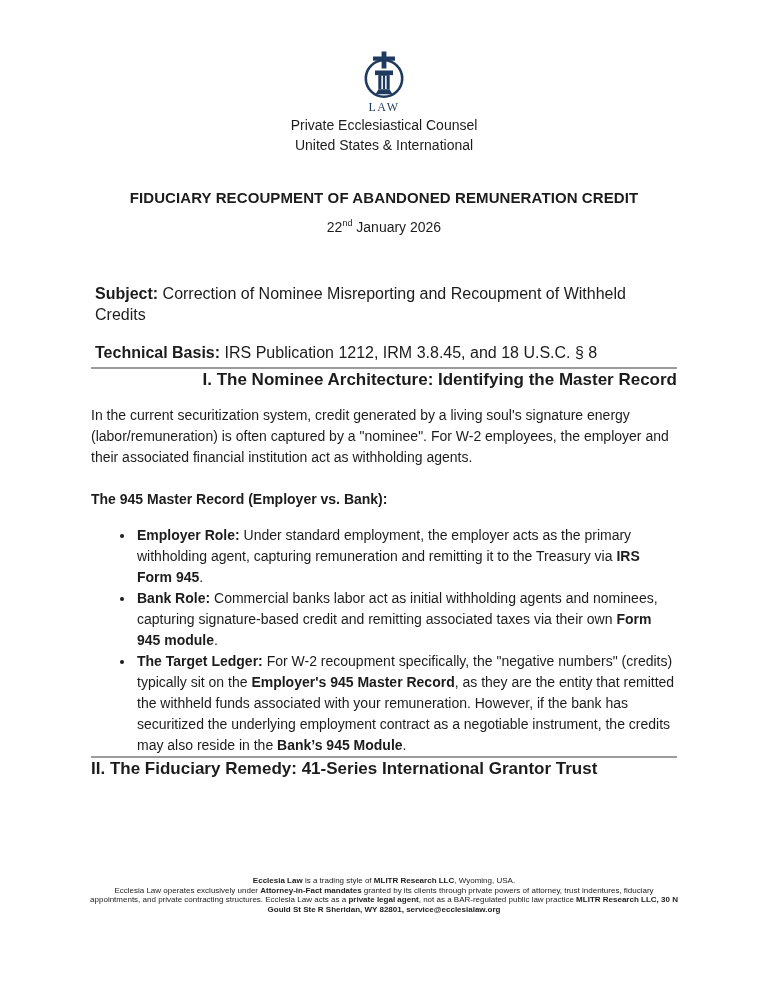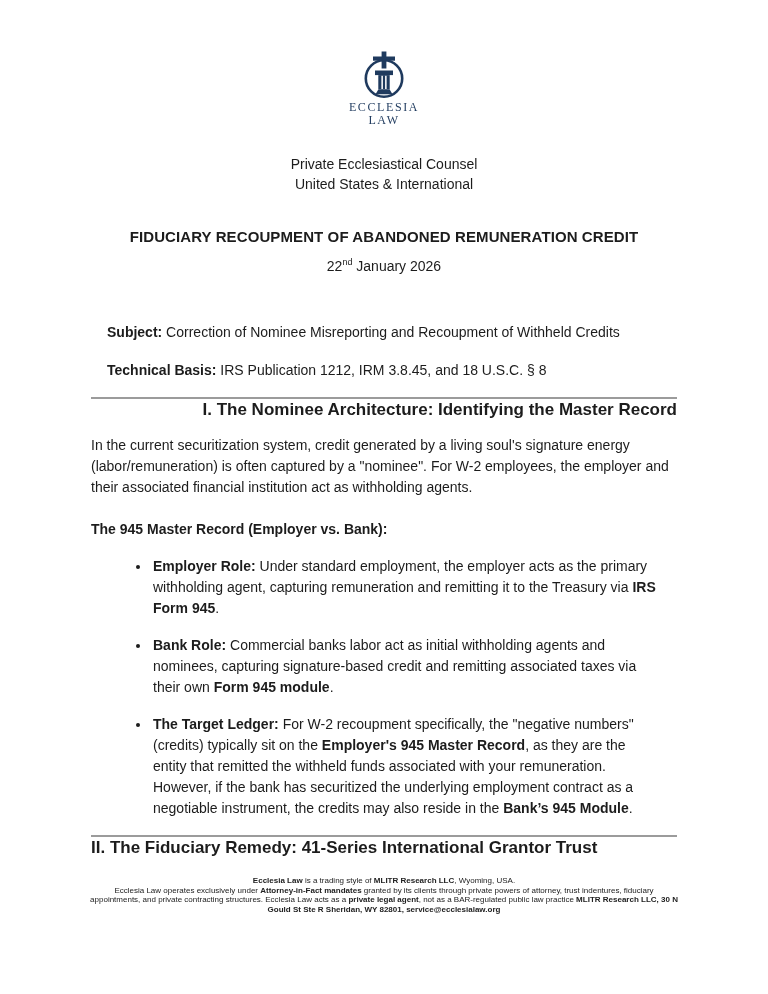"ECCLESIA" div.logo-word { html: <div>ECCLESIA</div> -> none }
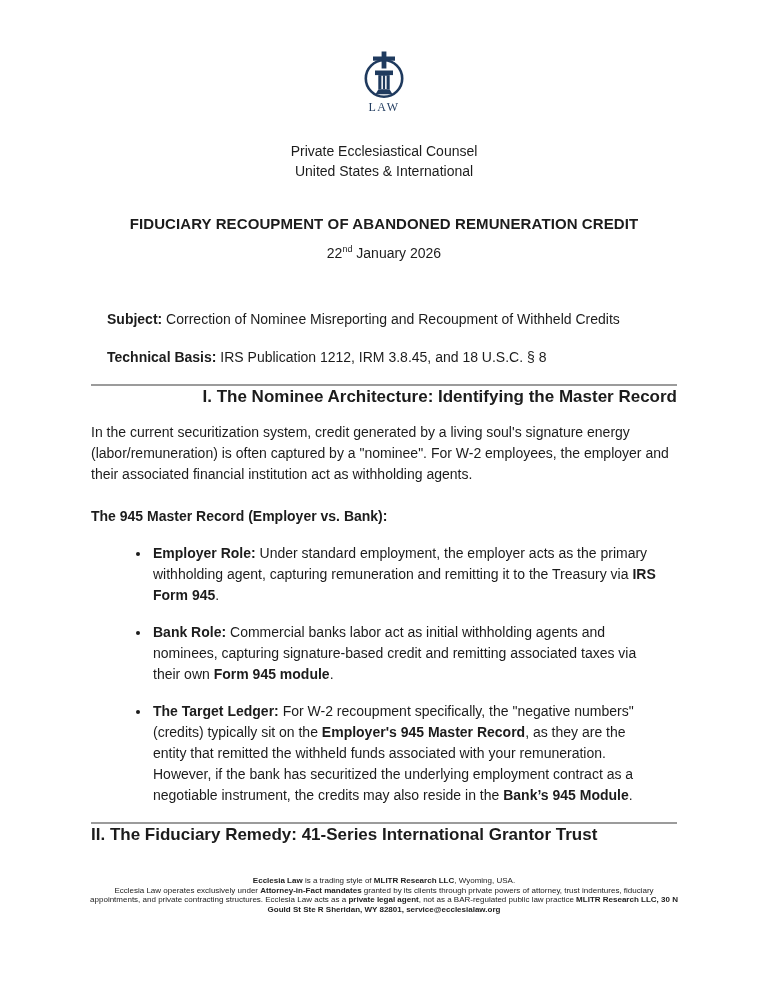"Private Ecclesiastical Counsel" .counsel { margin-top: 28px -> 2px }
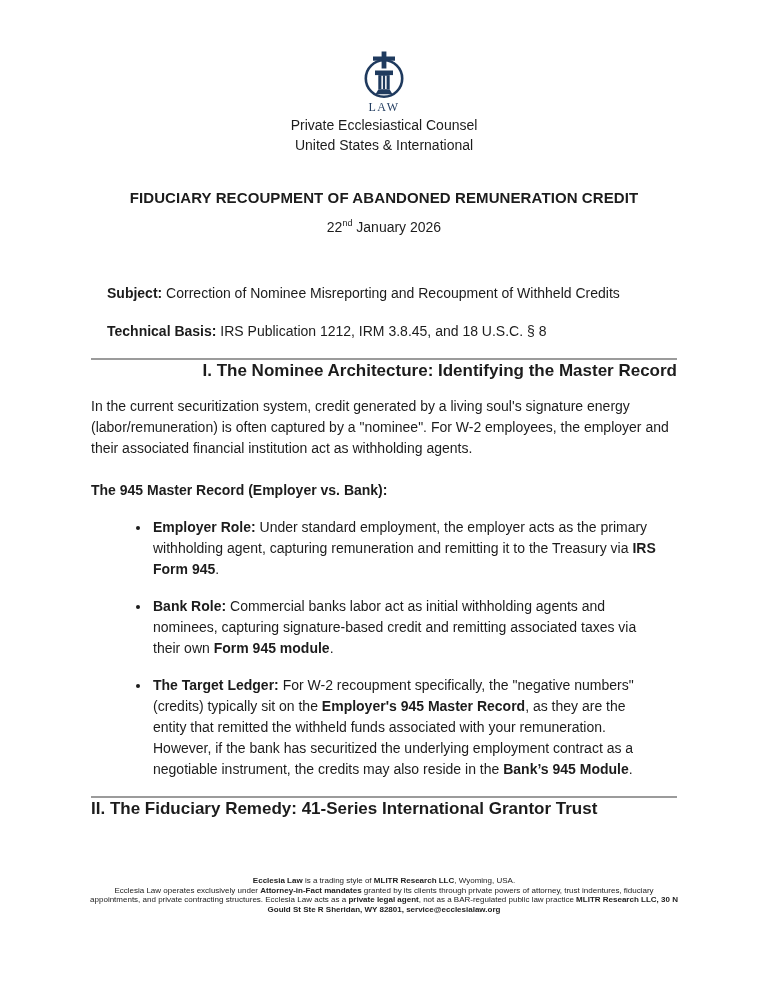"Subject: Correction of Nominee" .meta-line { font-size: 14px -> 16px; margin: 16px -> 4px }
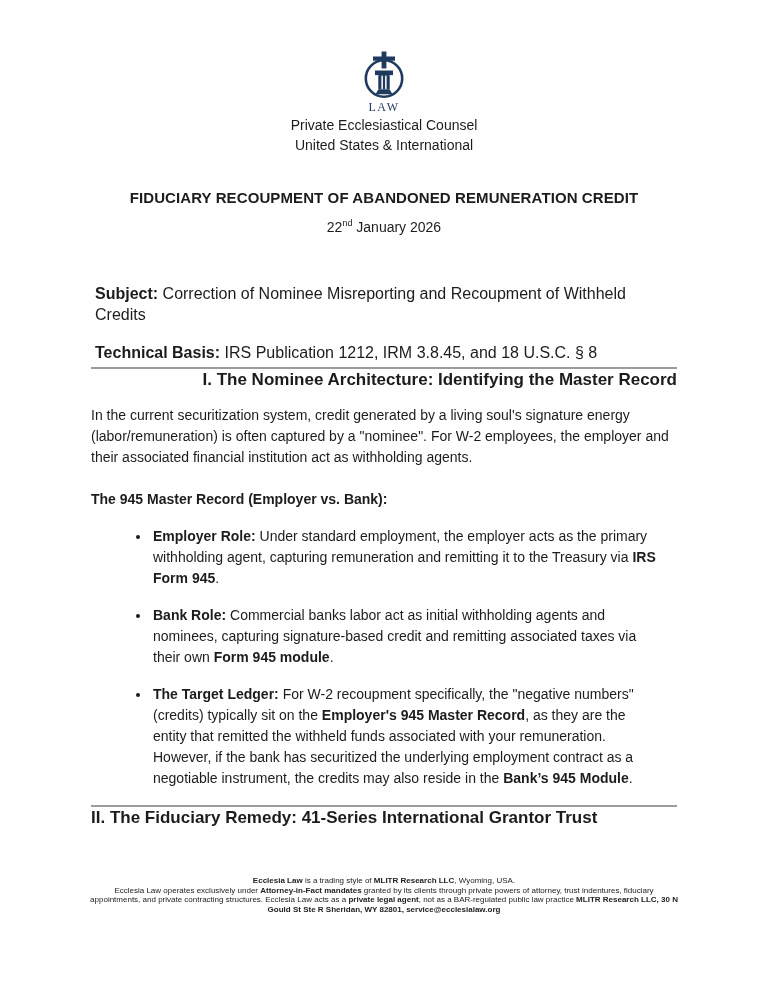"Employer Role: Under standard" ul.bullet-list li { margin: 16px -> 0 }
